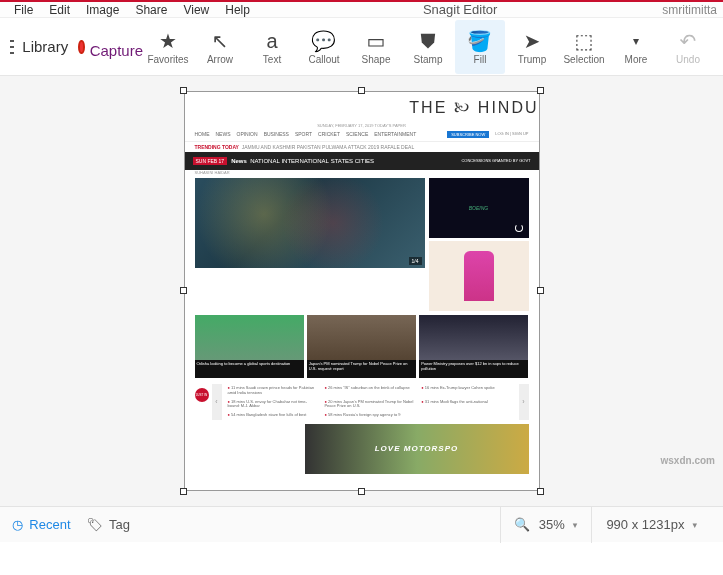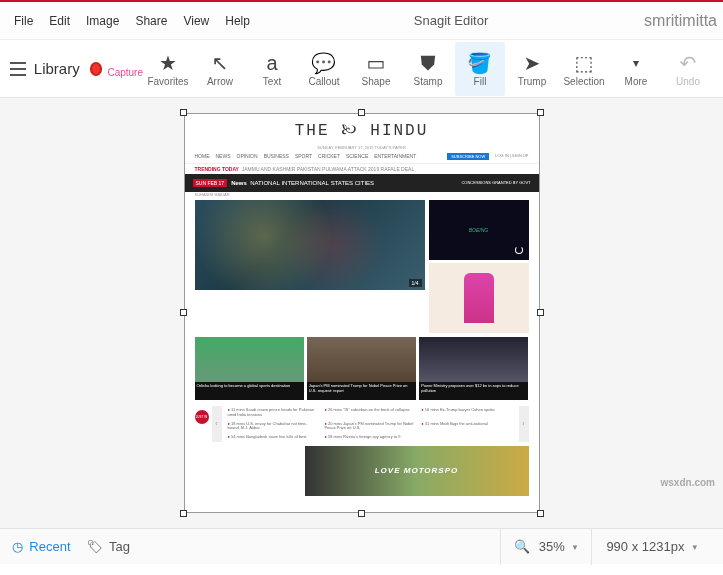"File" .titlebar { height: 38px -> 16px }
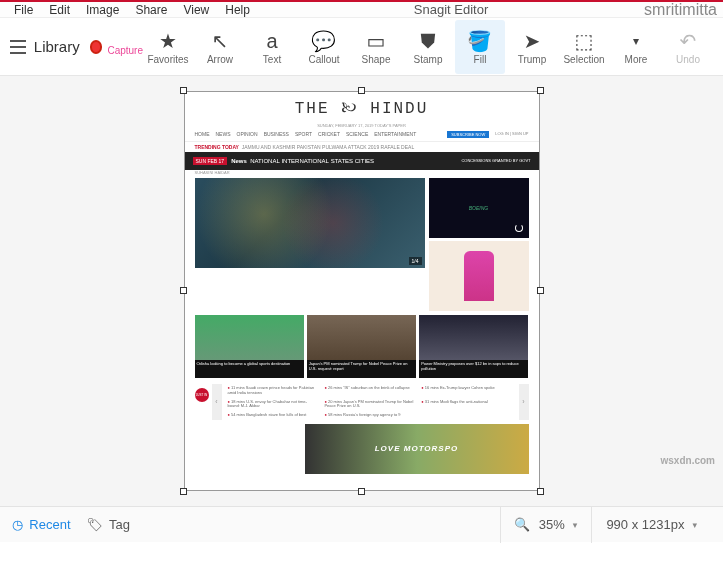"smritimitta" .user { font-size: 16px -> 12px }
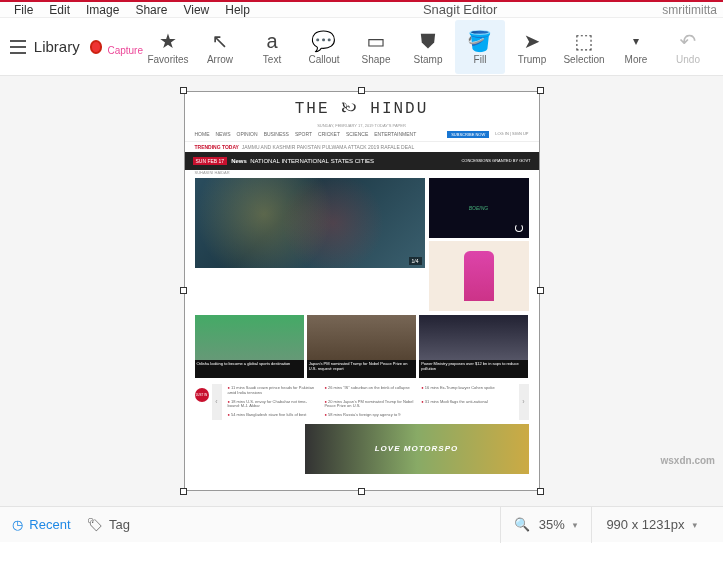"Capture" .capture { color: #ec4899 -> #701a75; font-size: 10px -> 15px }
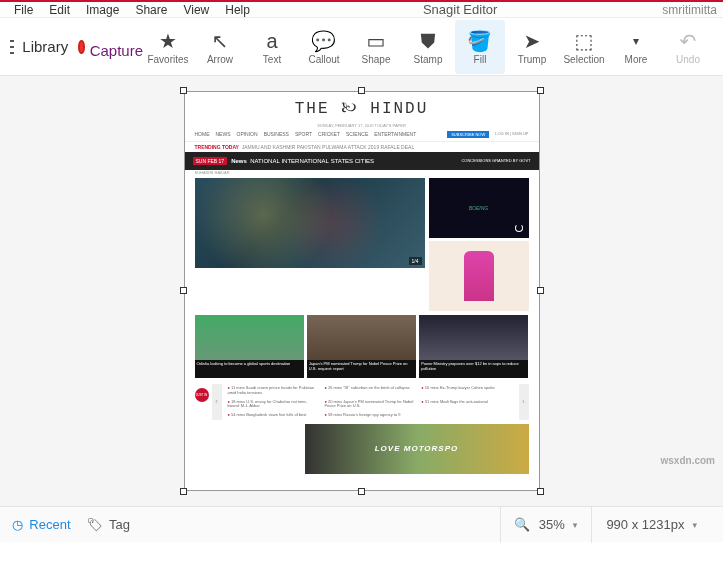"THE 🙠 HINDU" .masthead { font-family: Liberation Mono, monospace -> Liberation Sans, sans-serif; text-align: center -> right }
